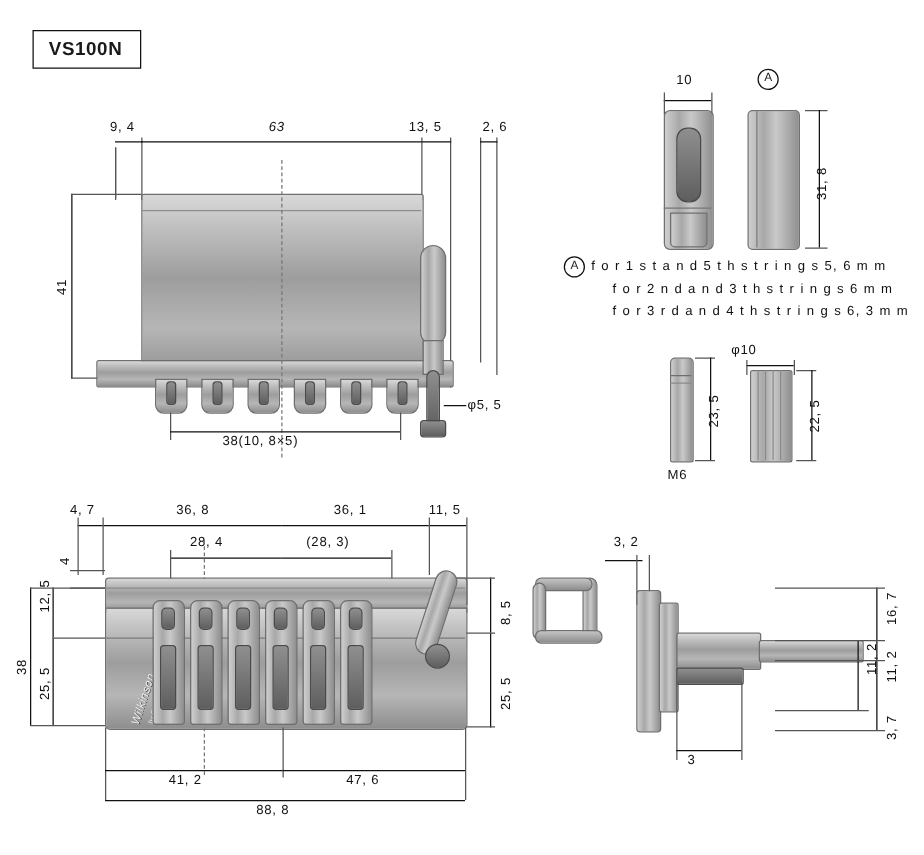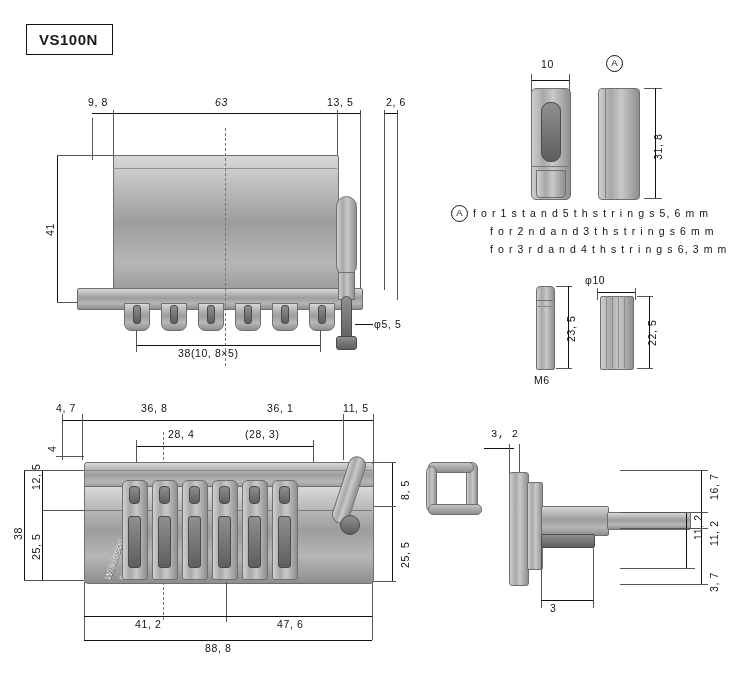"9, 8" div.dim { text: 8 -> 4 }
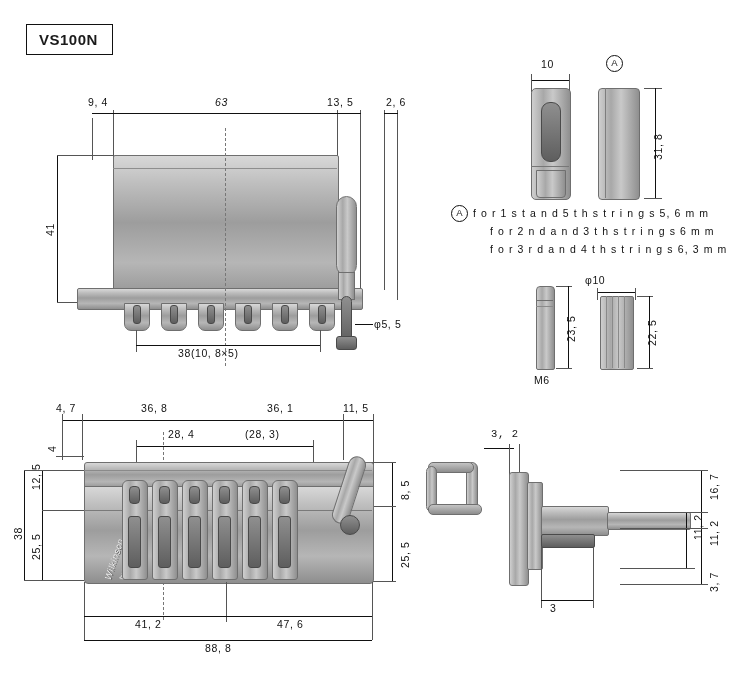"28, 4" div.dim { left: 168px -> 152px }
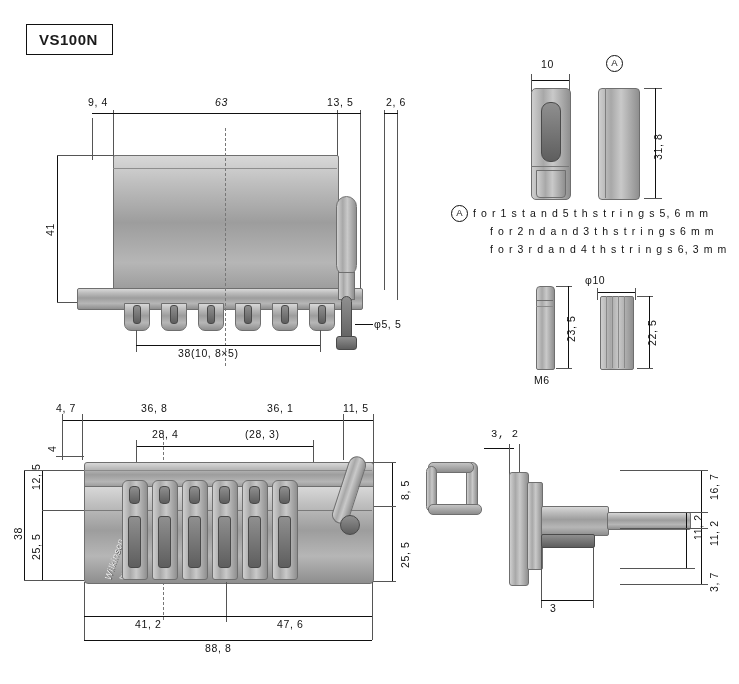"3, 2" div.dim { font-family: Liberation Mono, monospace -> none }
